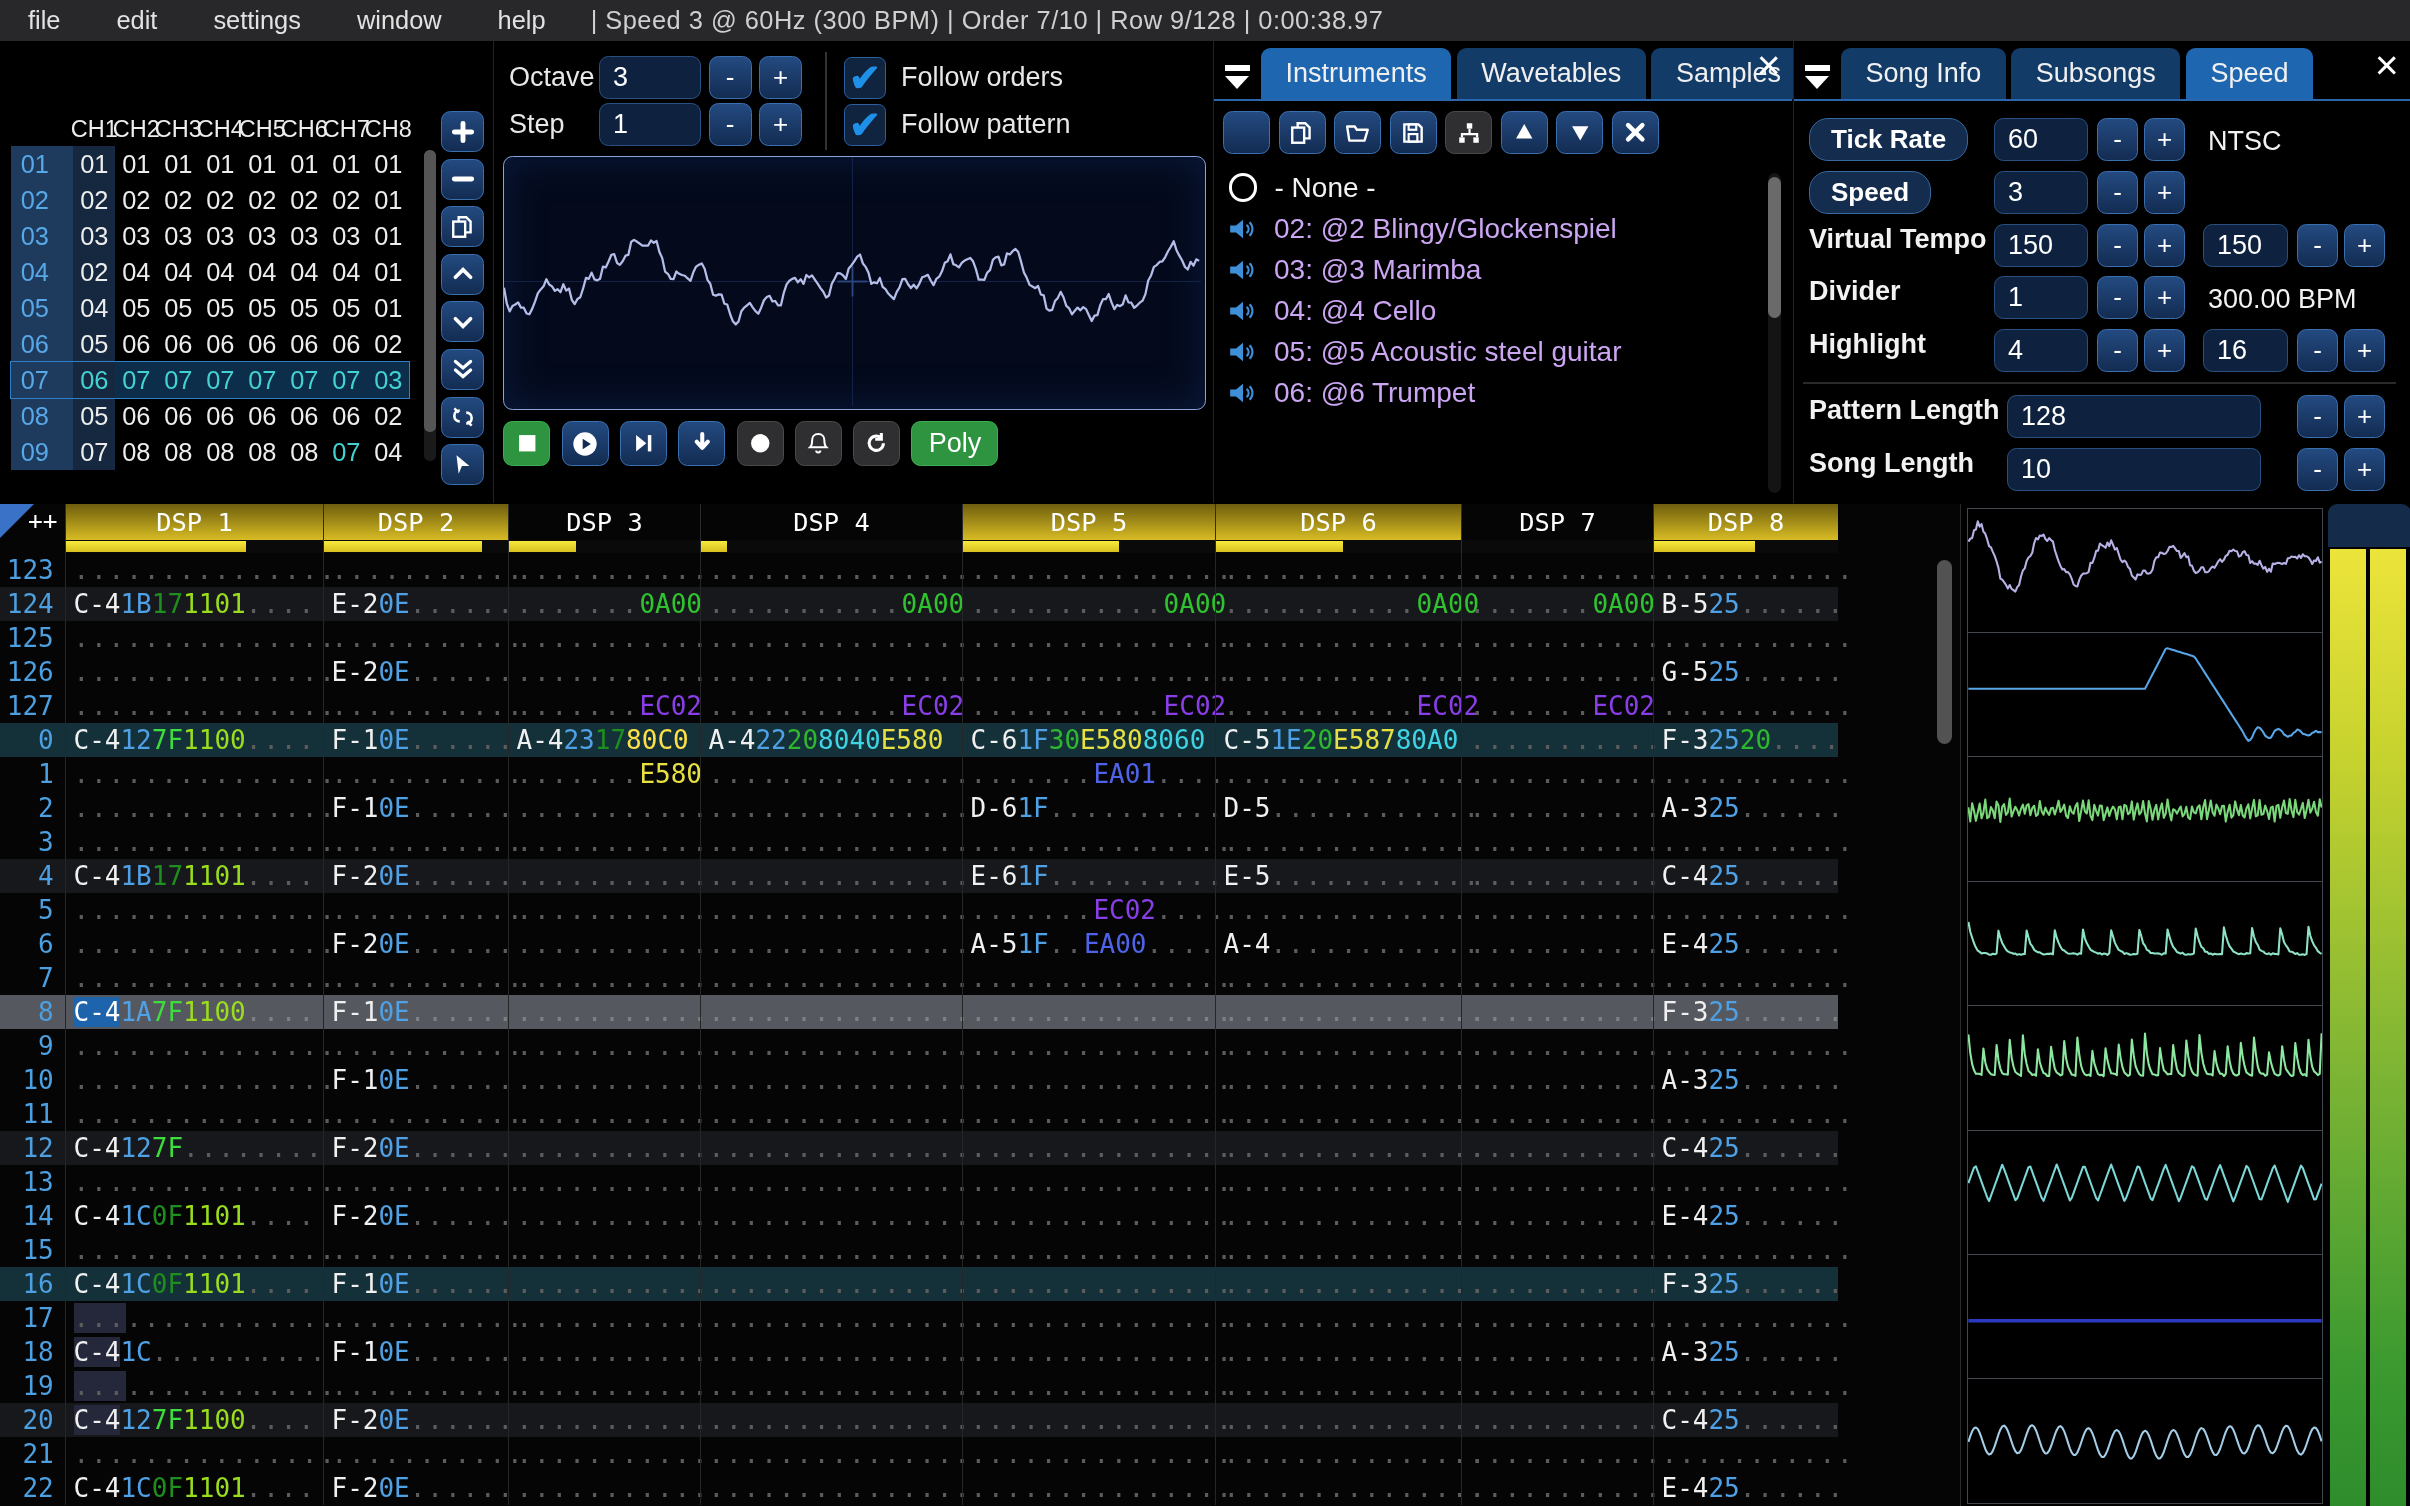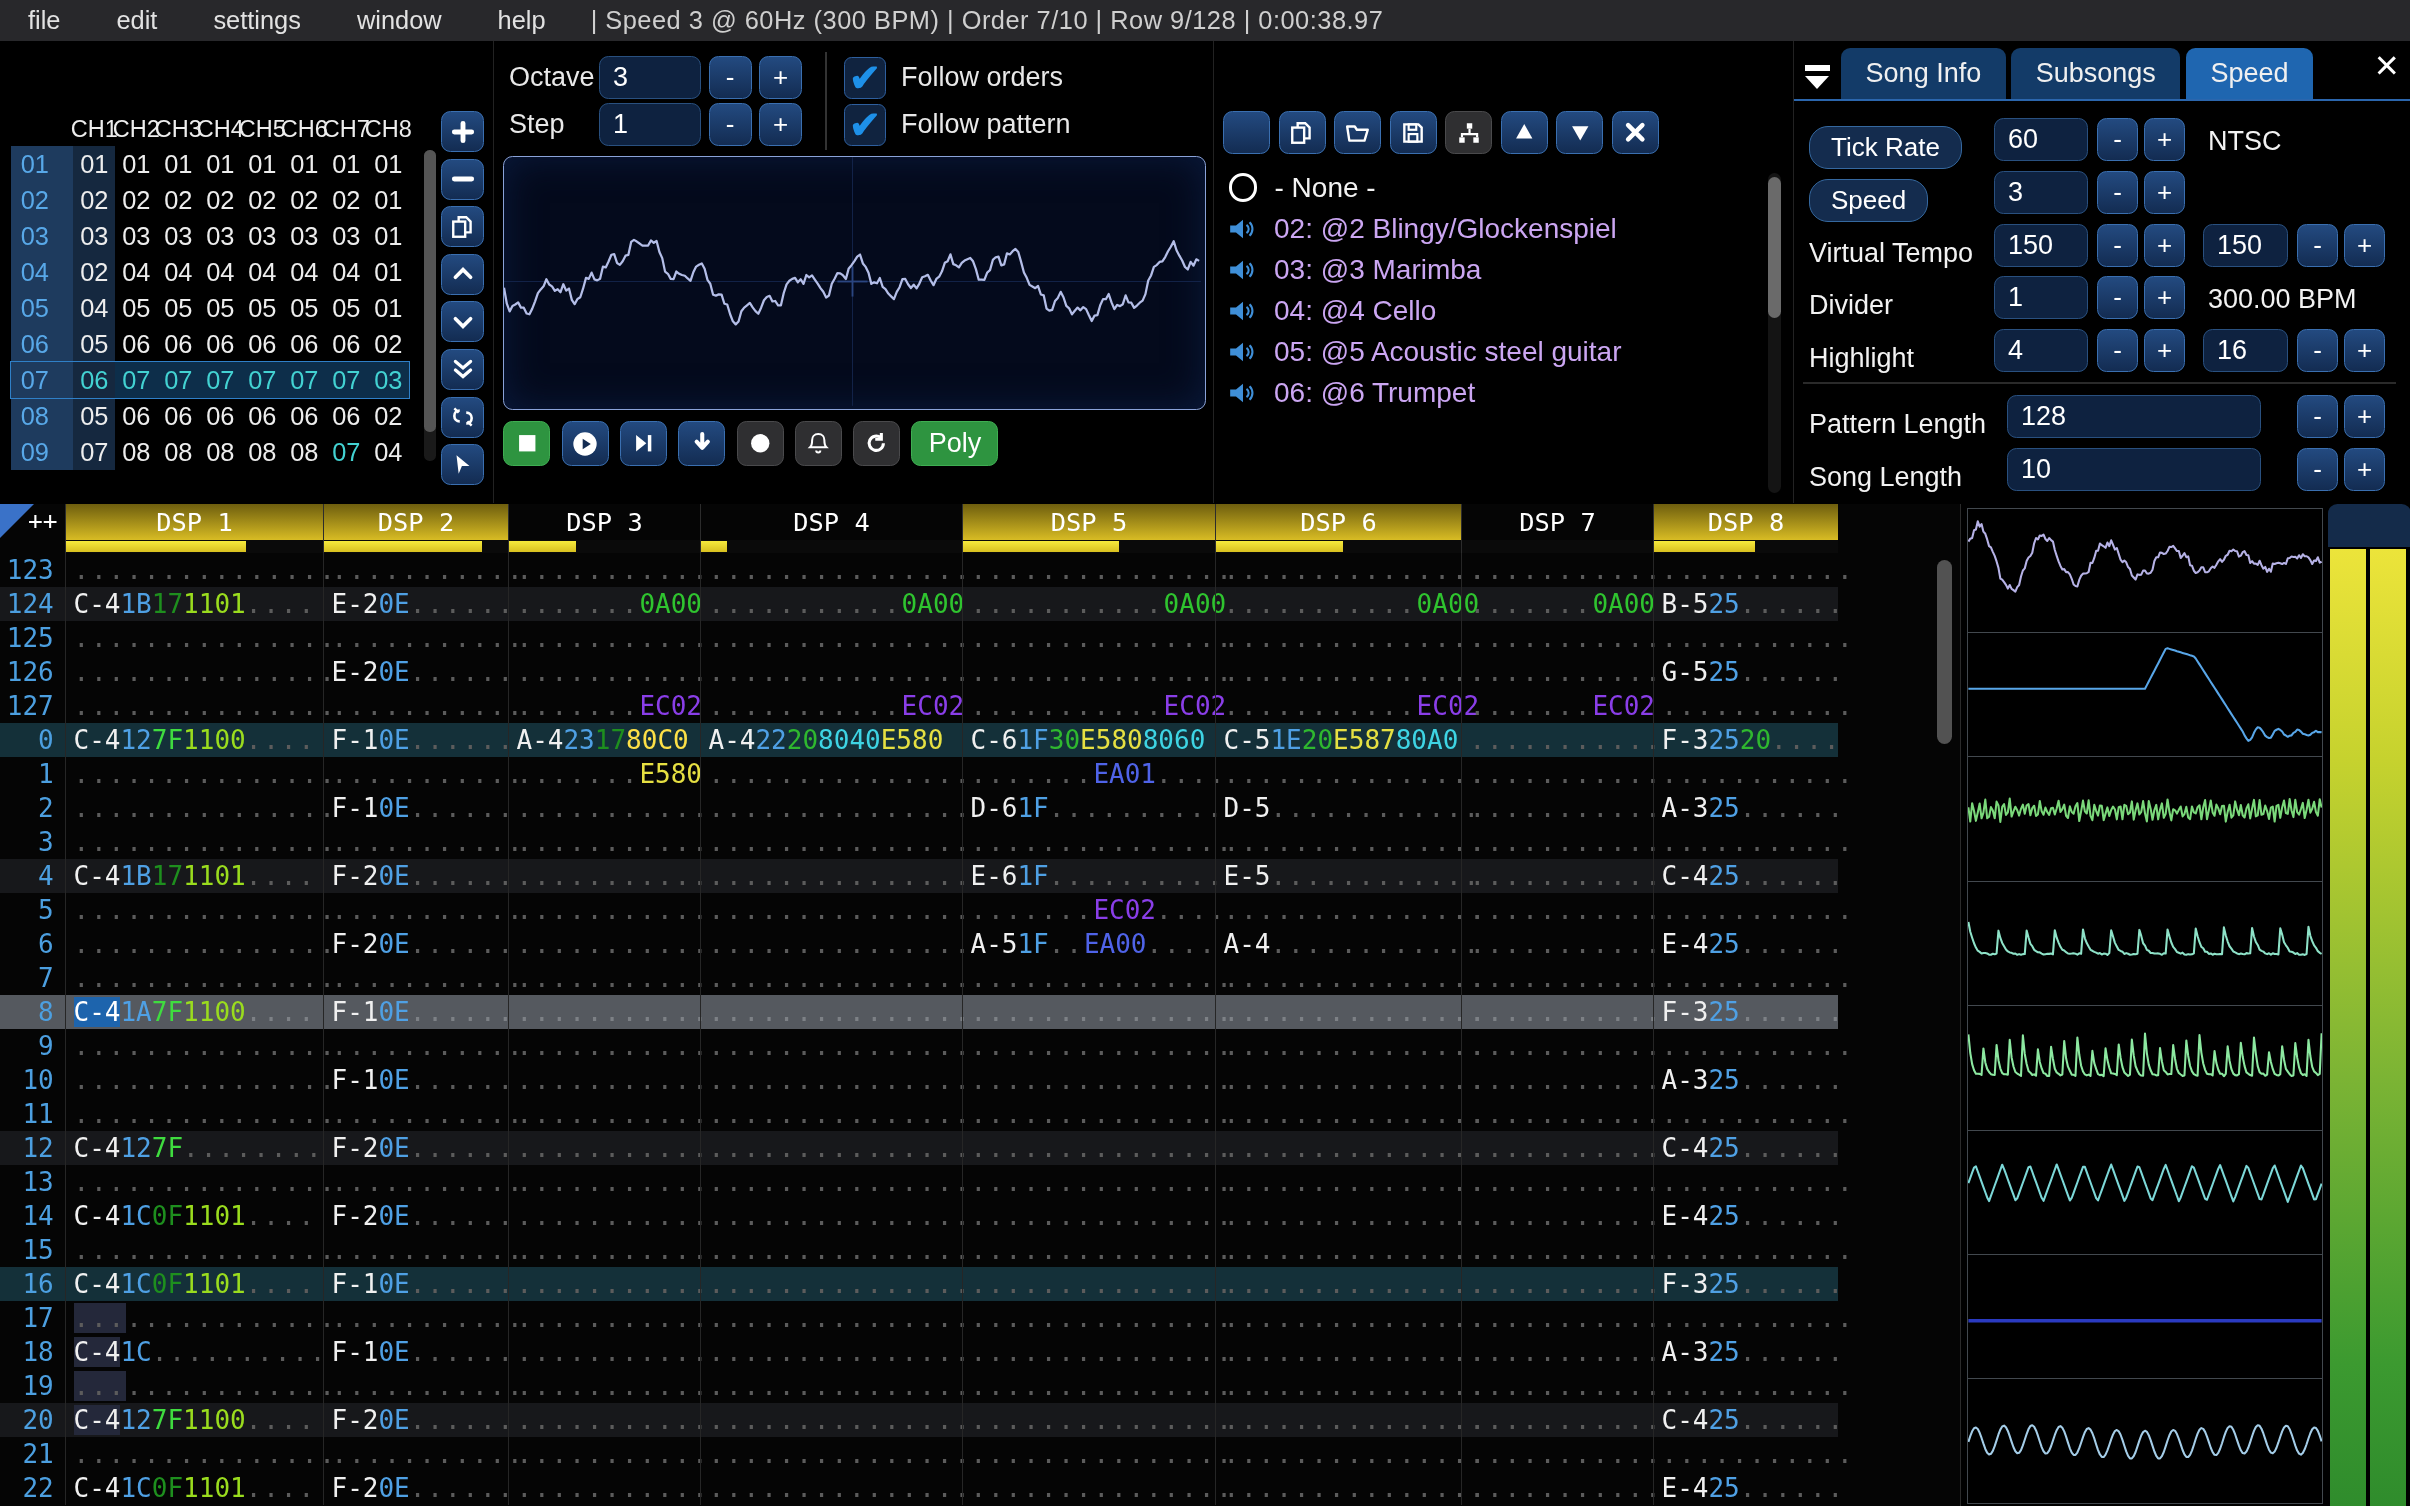"Instruments" div.tabbar { html: none -> <div> <span> <span></span> <span></span> </span> <div>Instruments</div> <div>Wavetables</div> <div>Samples</div> <span></span> </div> }
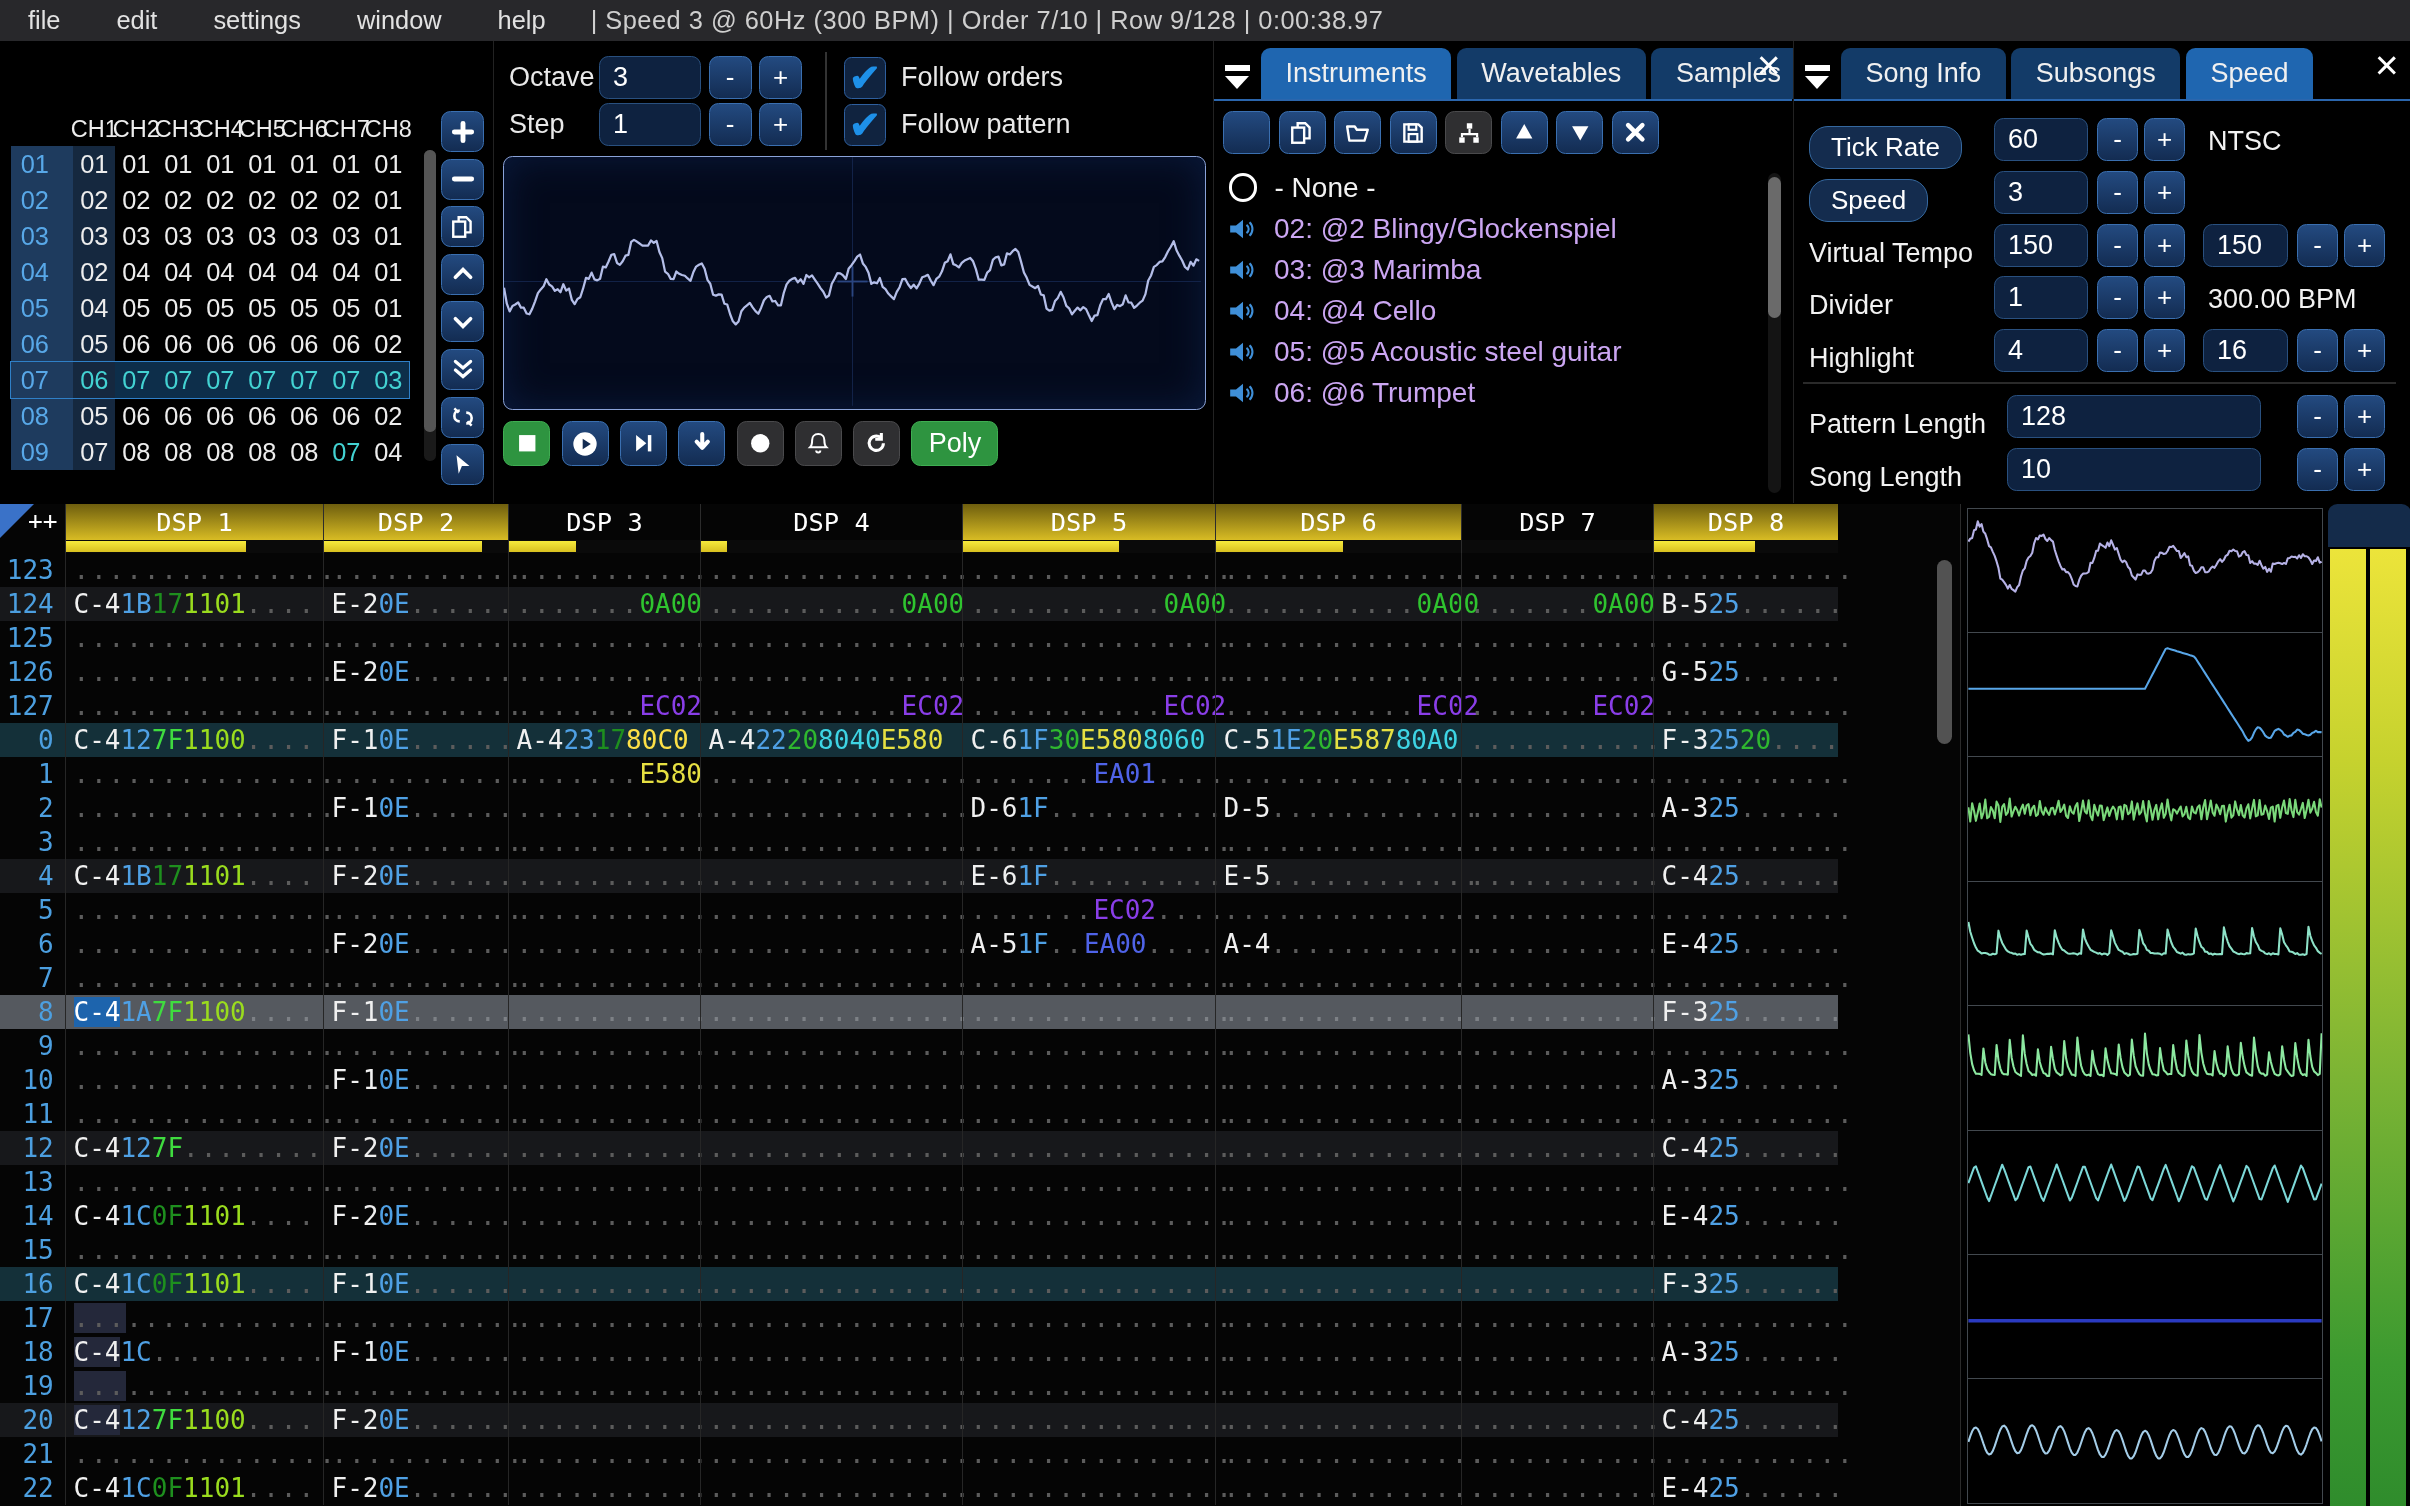"Tick Rate" .sp-row { align-items: center -> none; font-weight: none -> bold }
